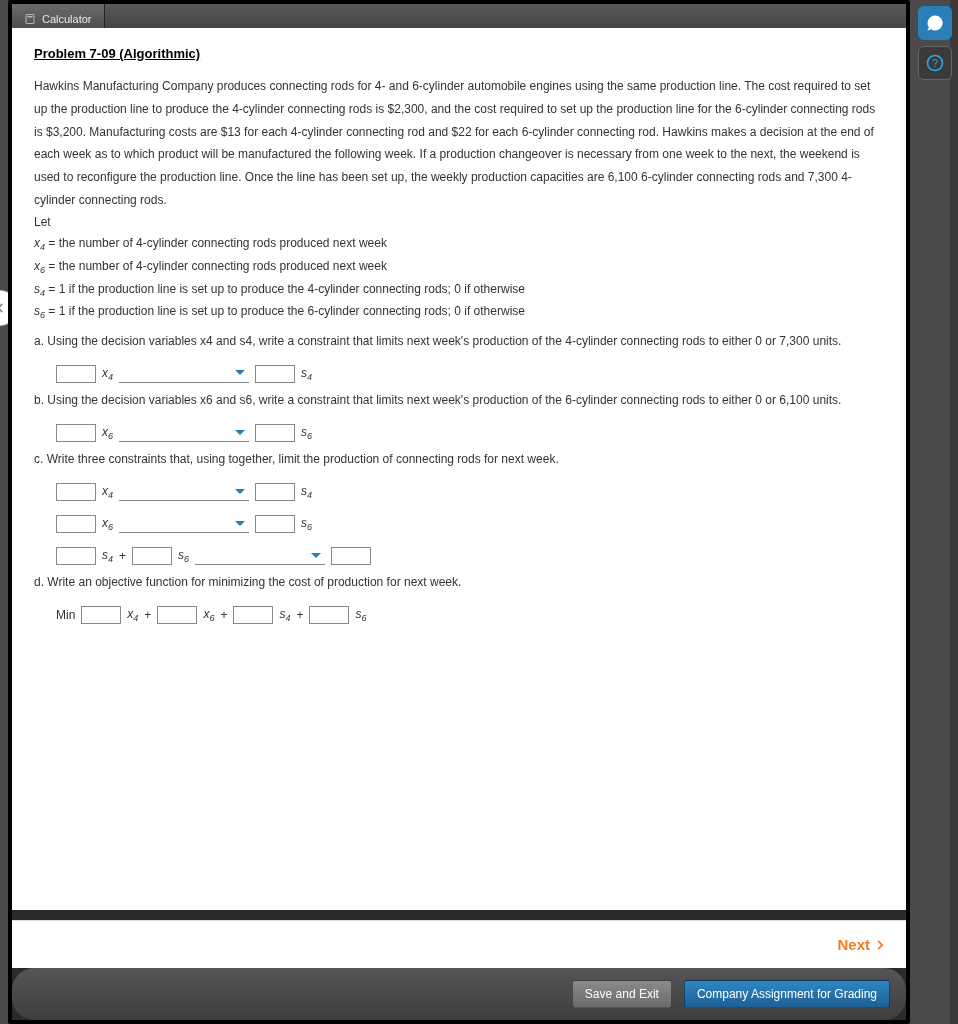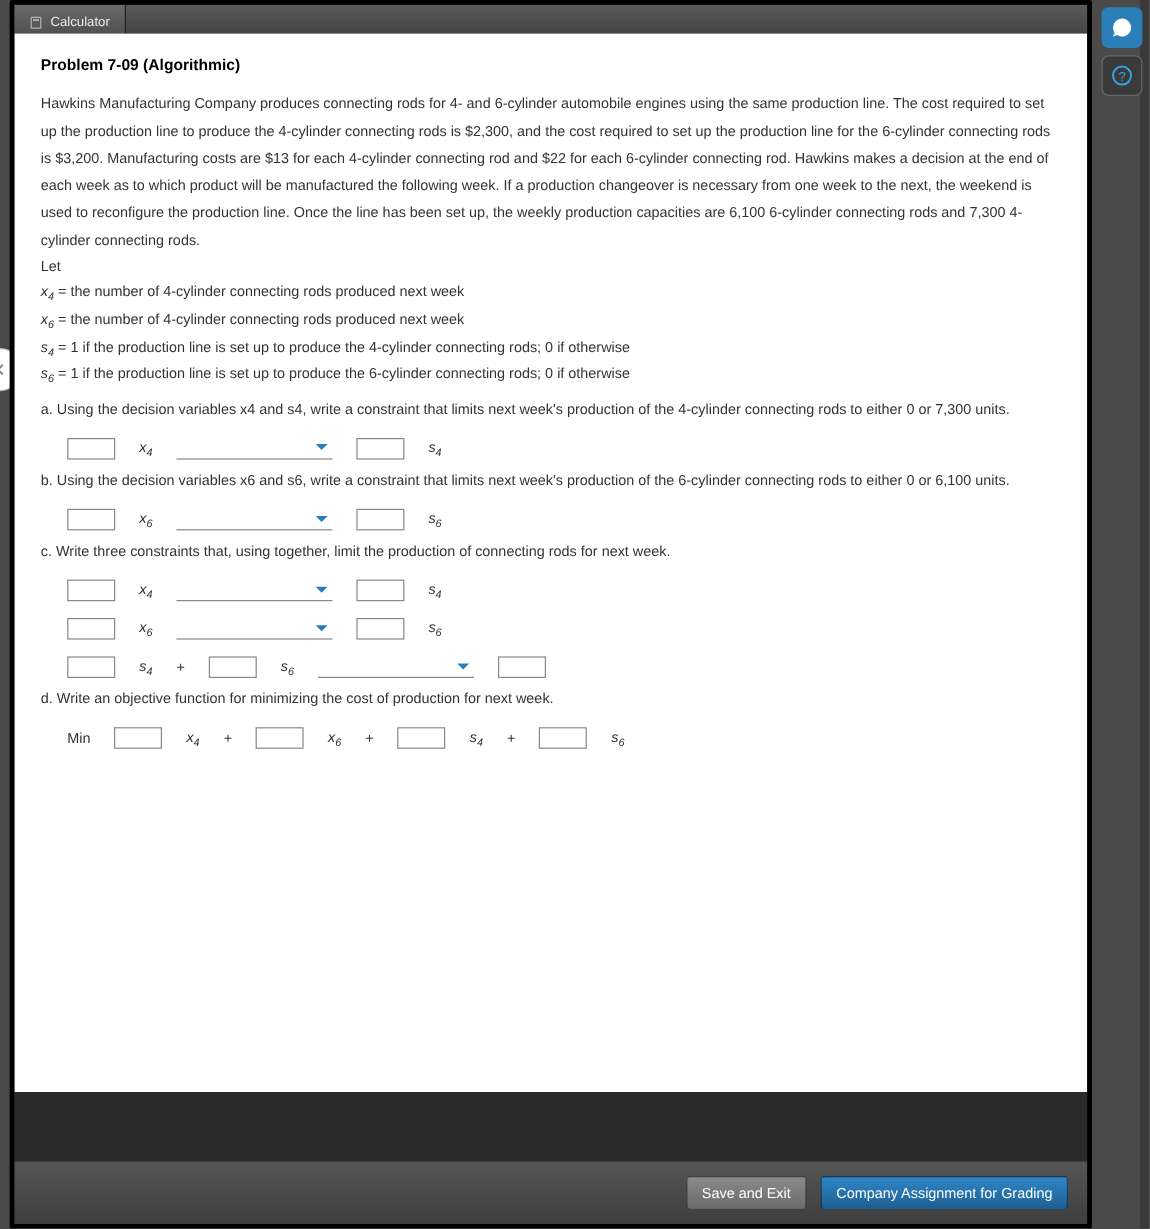"Problem 7-09 (Algorithmic)" .problem h3 { text-decoration: none -> underline }
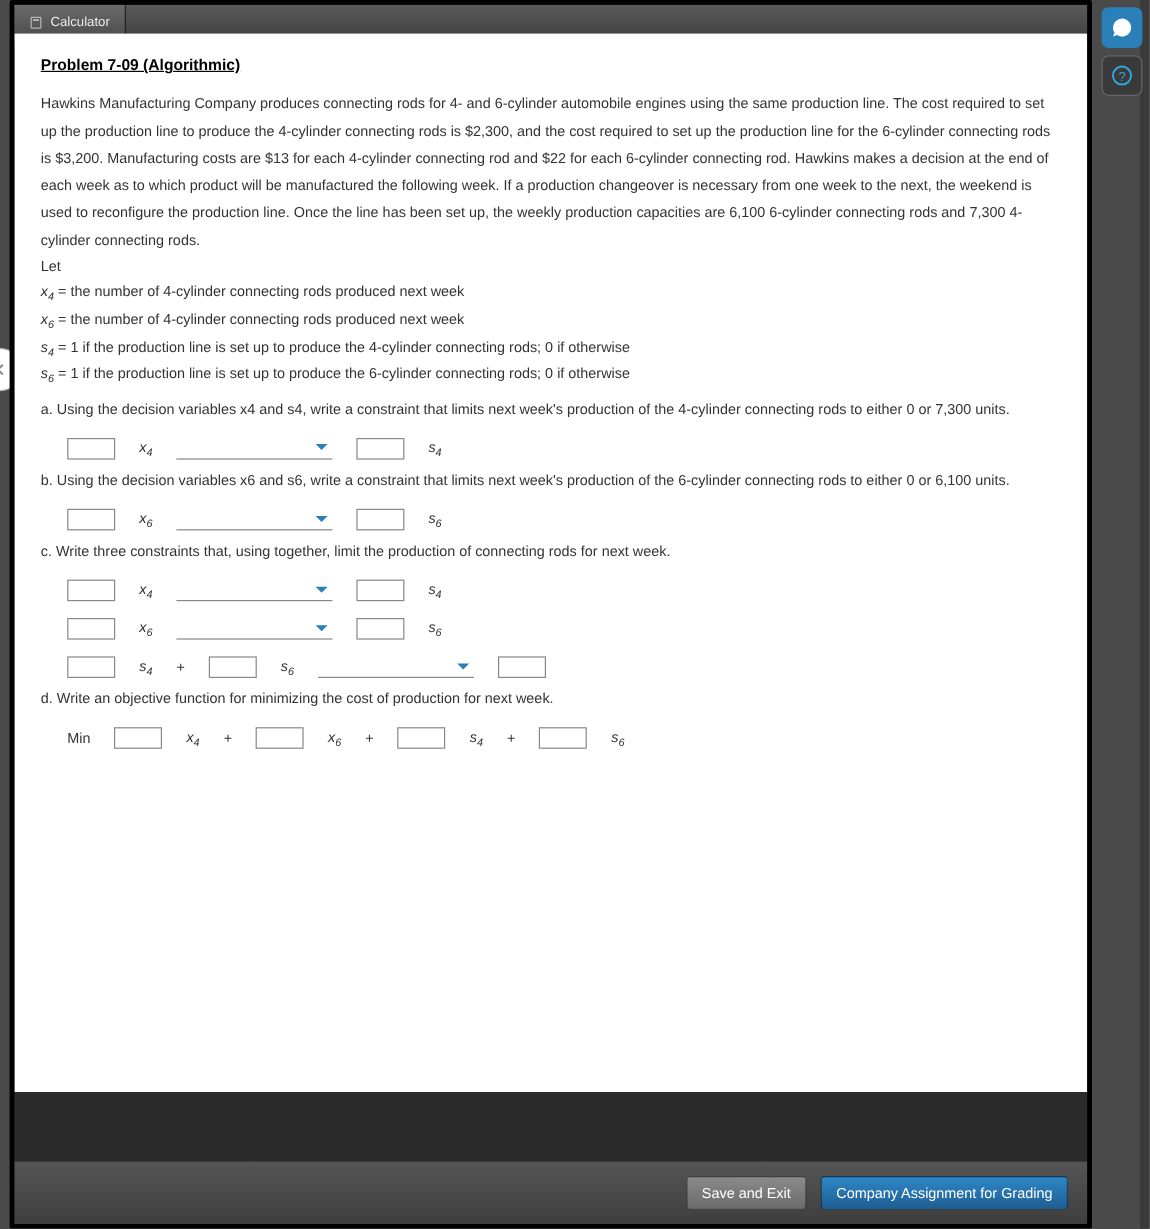"x4" .constraint-row { gap: 20px -> 6px }
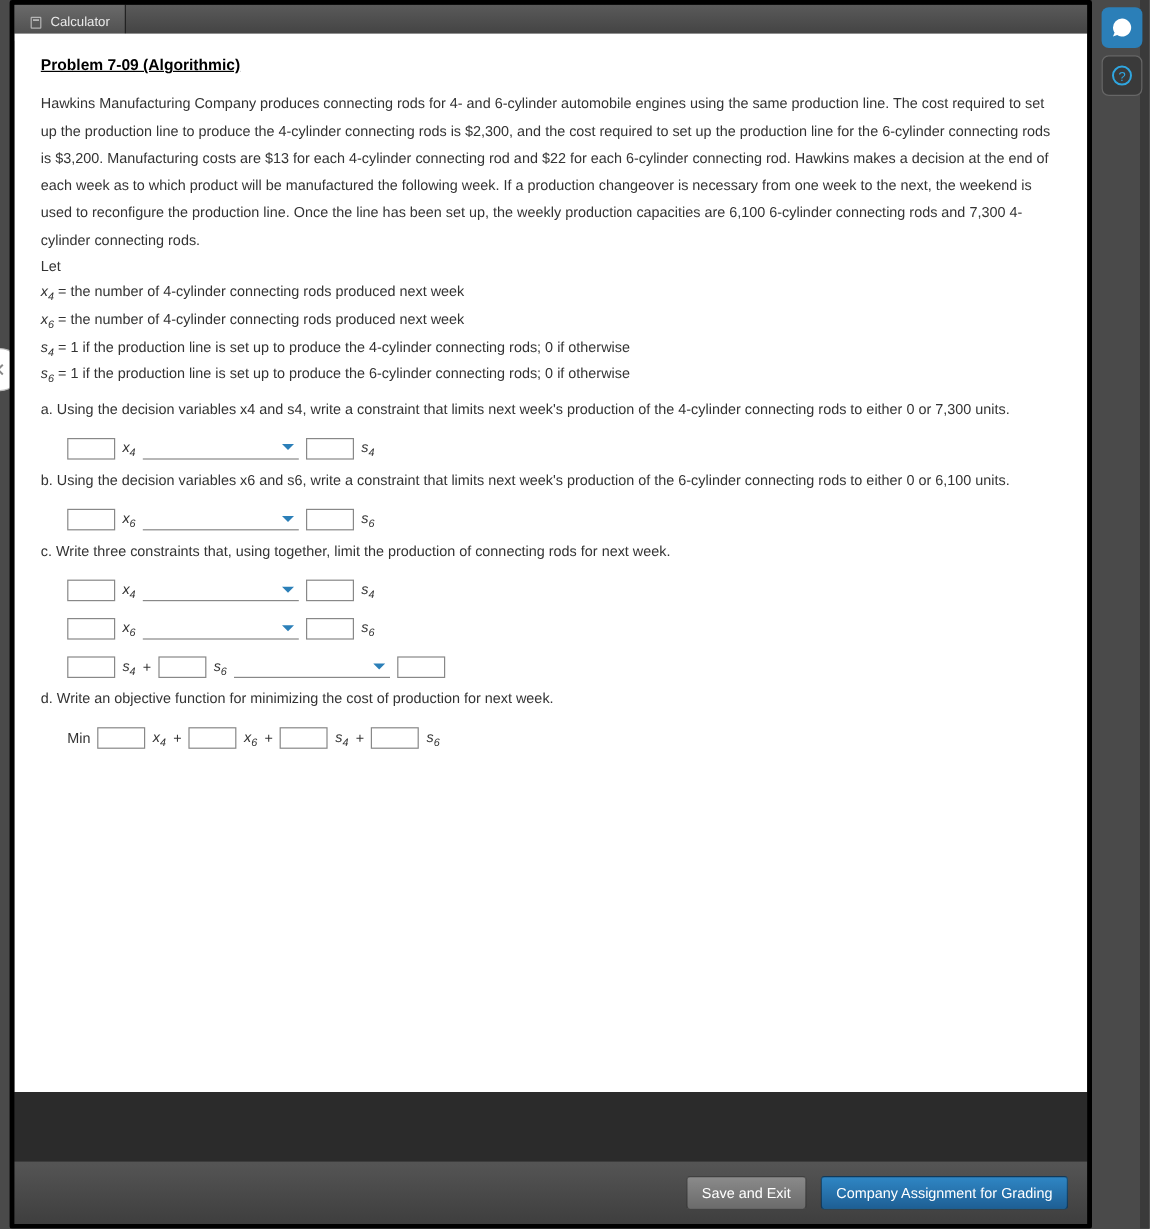"Next" div.footer1 { html: none -> <div> <div> <span>Next</span> <svg> <path></path> </svg> </div> </div> }
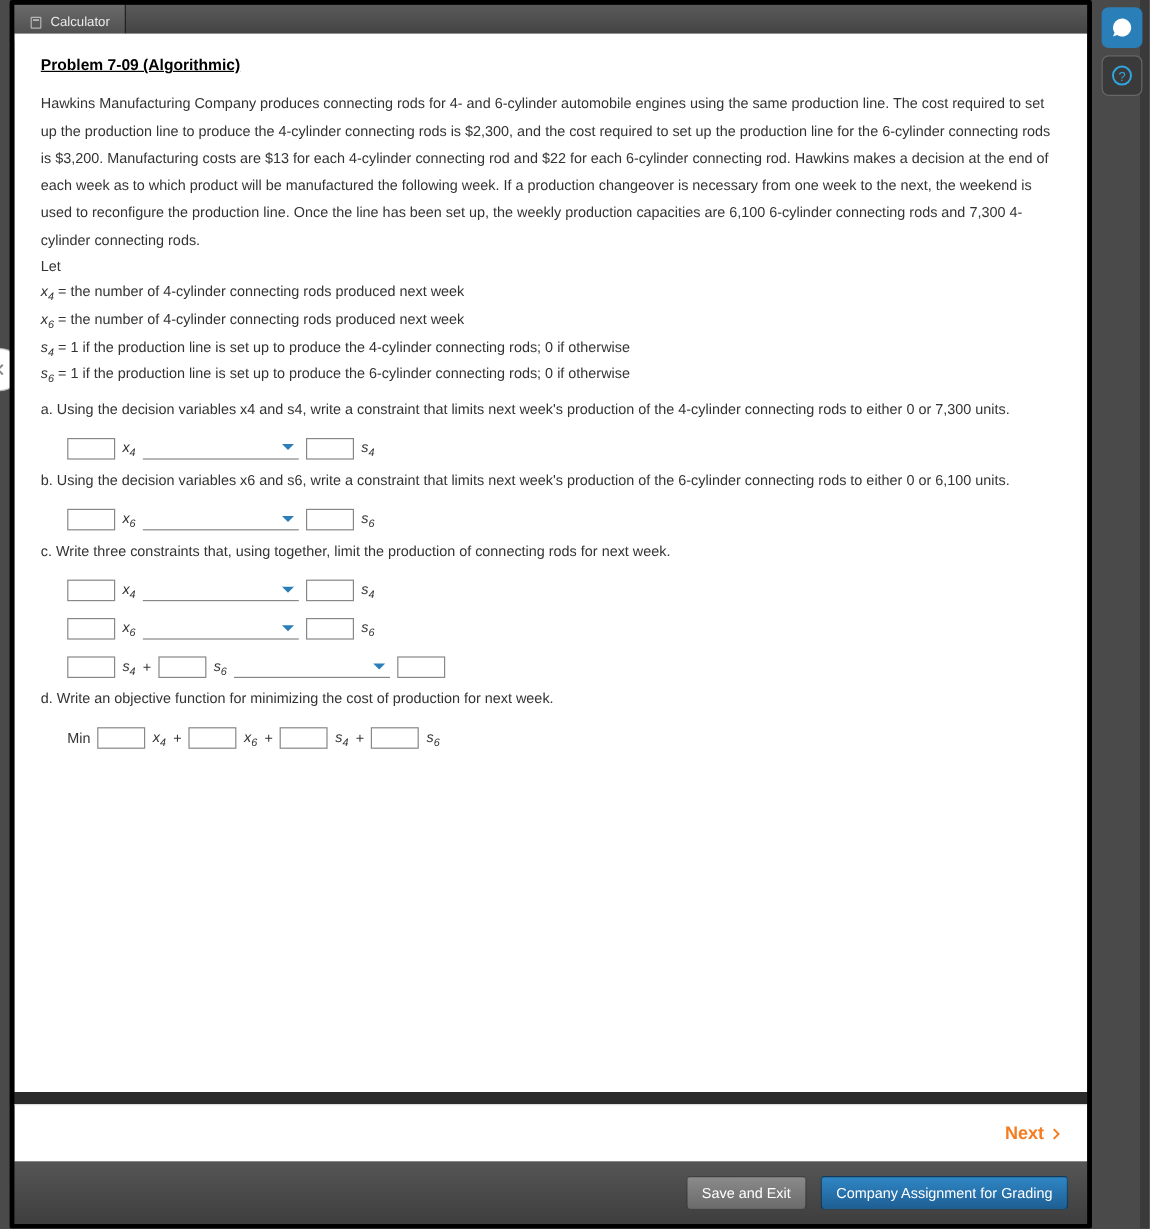"Save and Exit" .footer2 { border-radius: none -> 22px }
